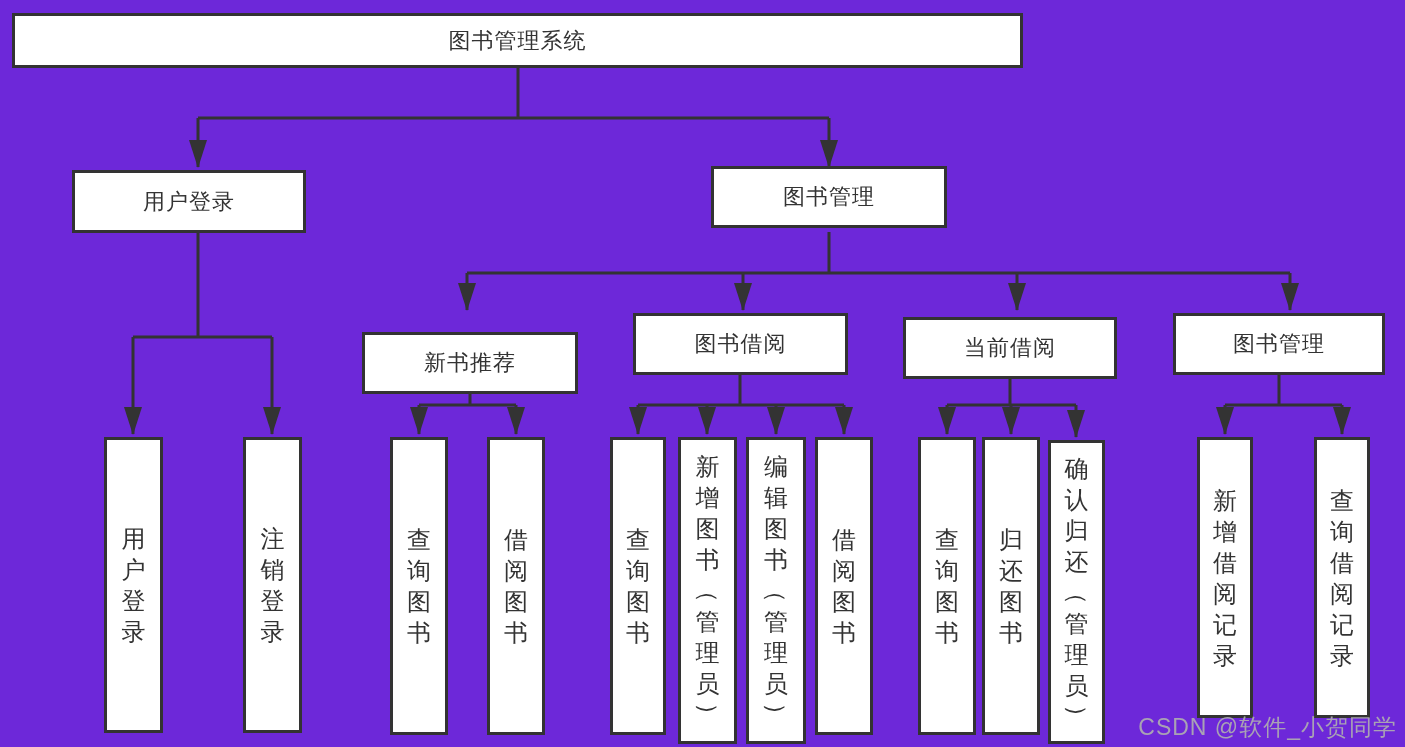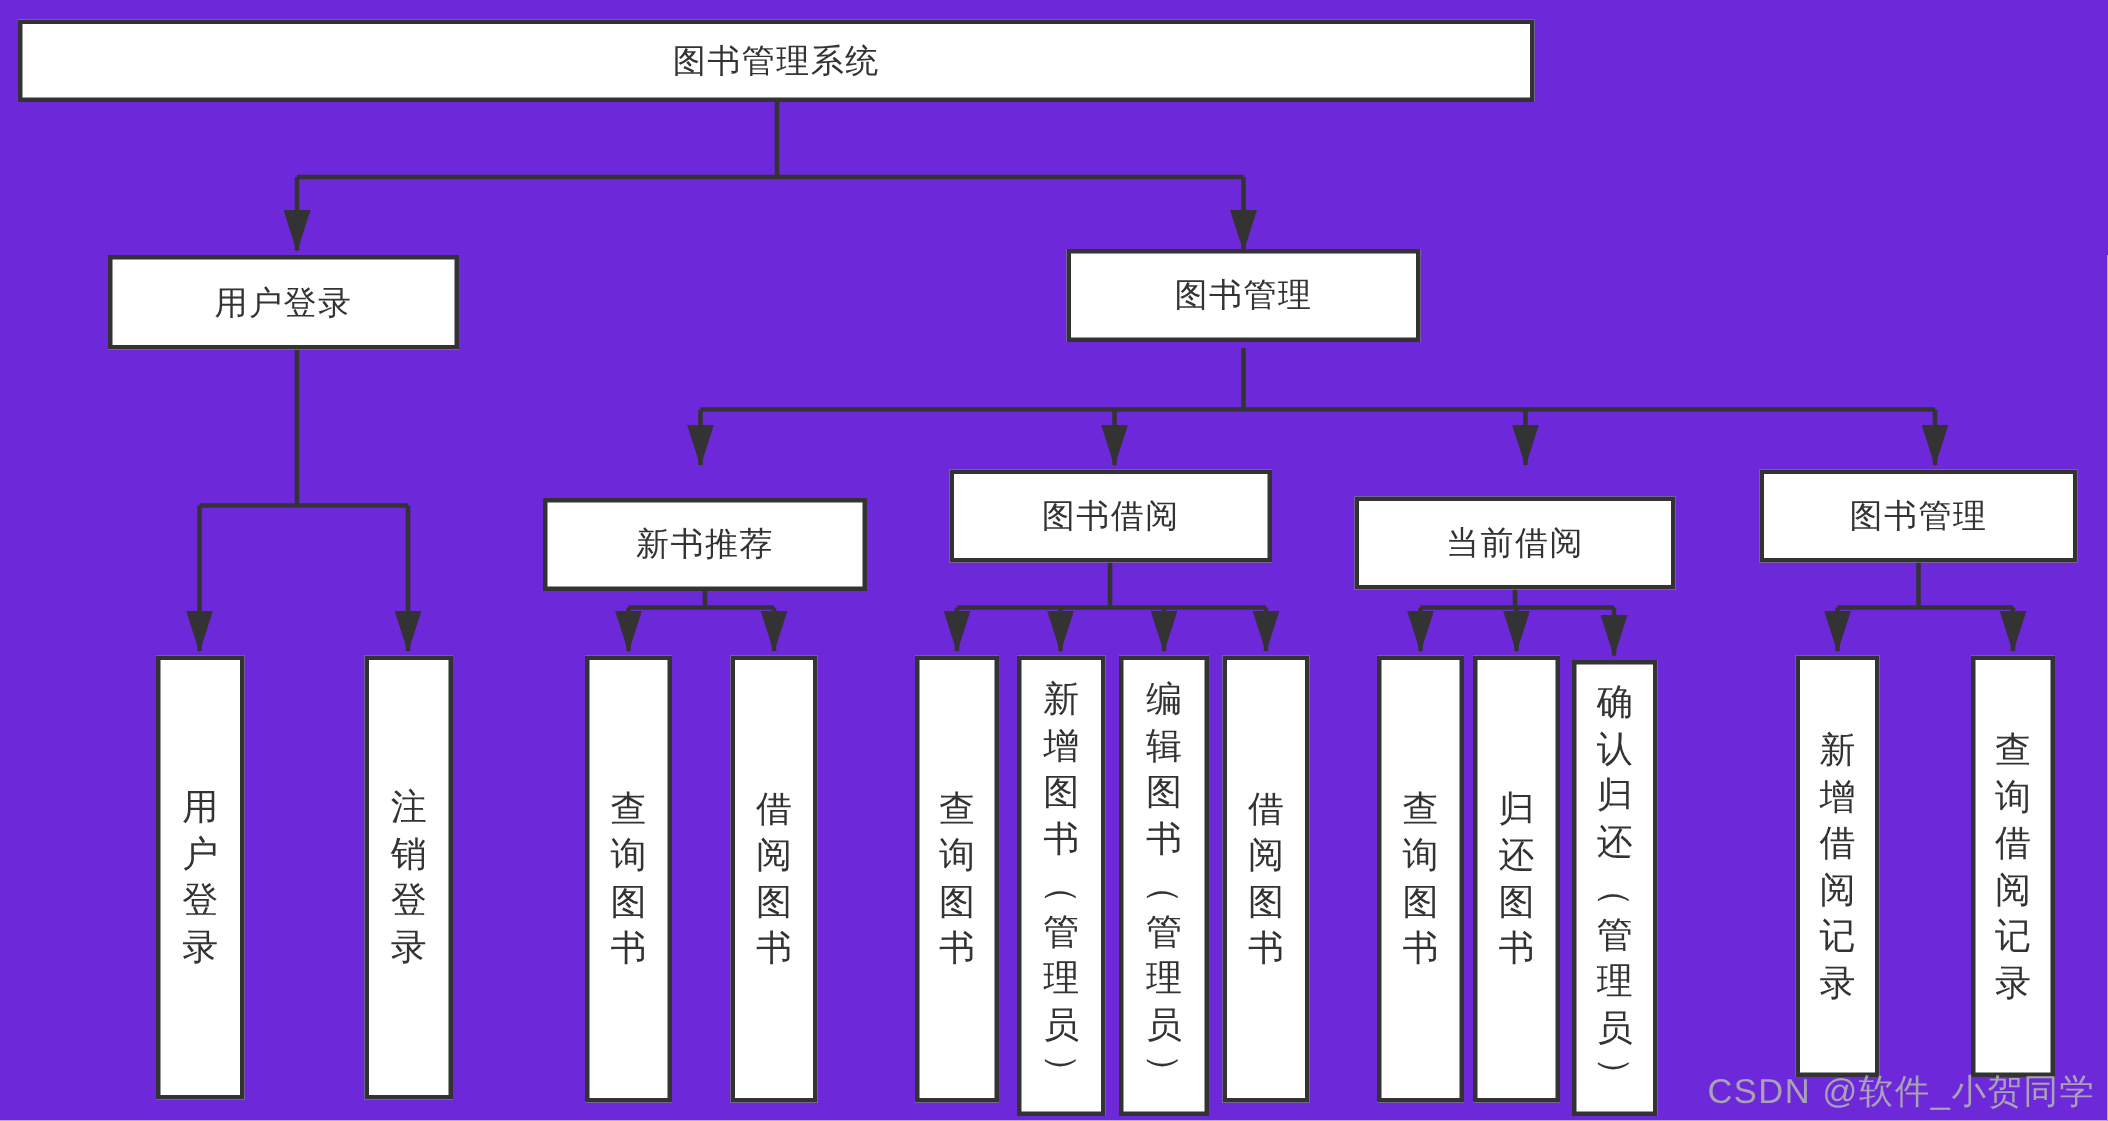"当前借阅" div.hbox { top: 331px -> 317px }
